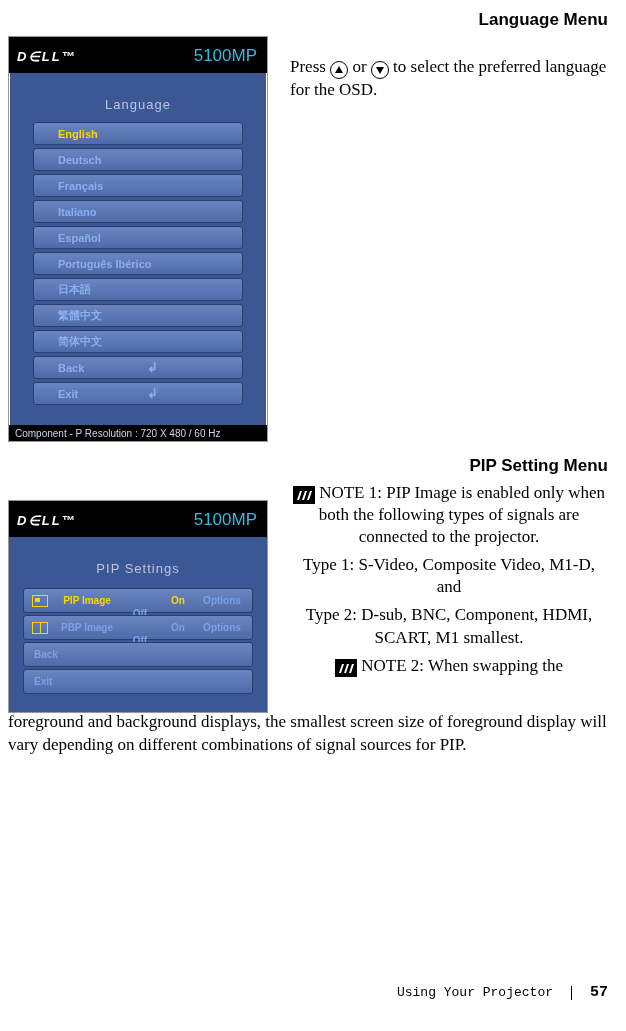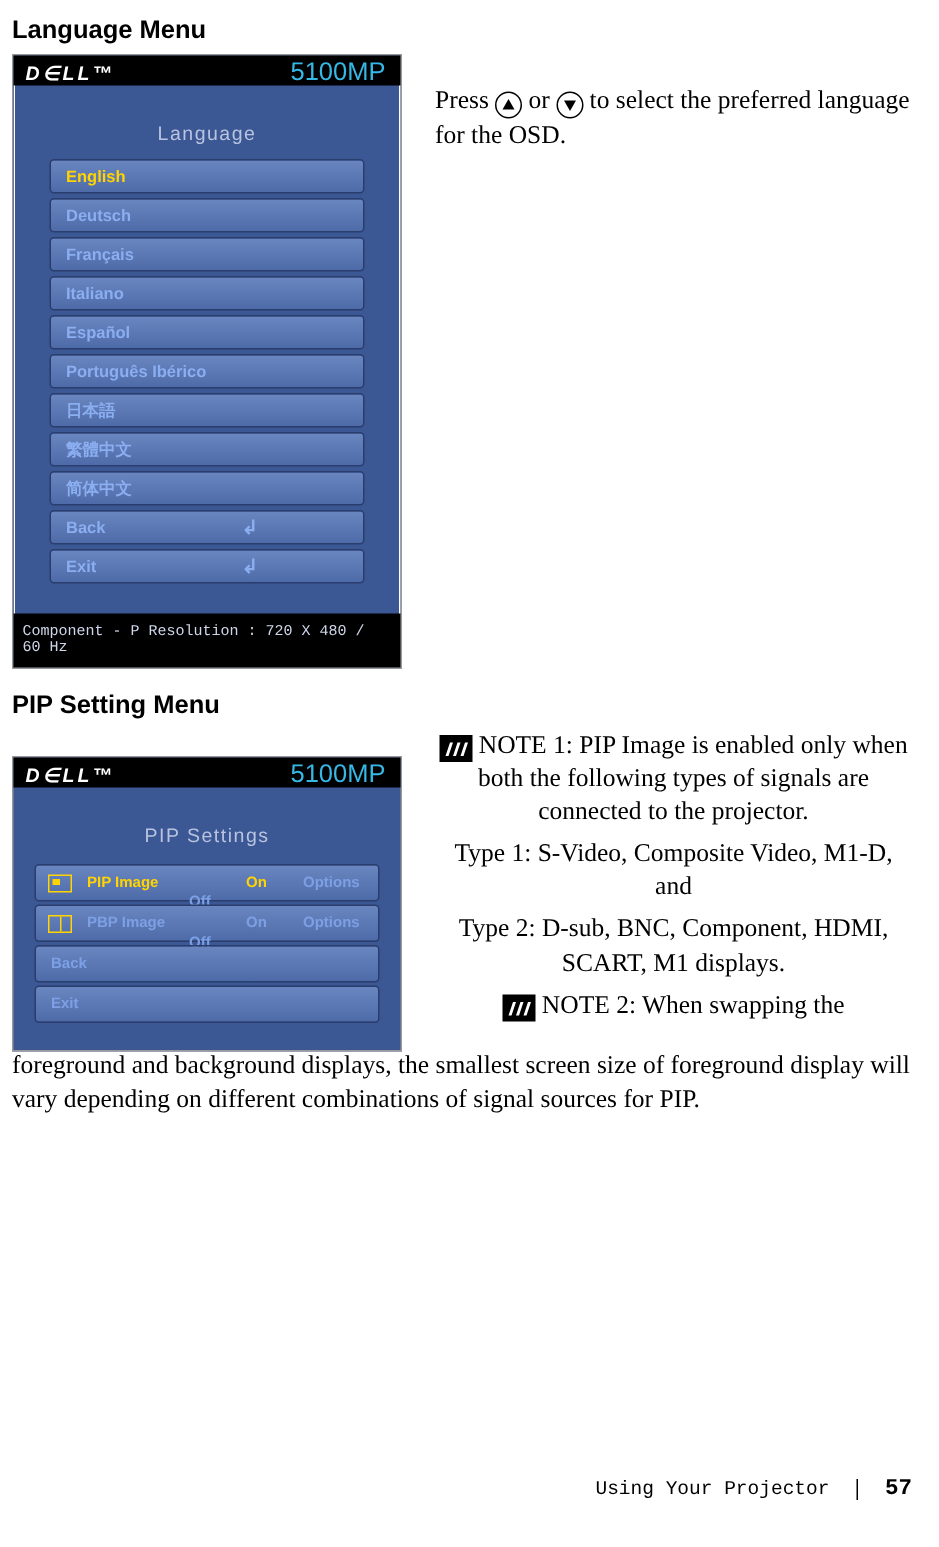"Language Menu" .heading { text-align: none -> right }
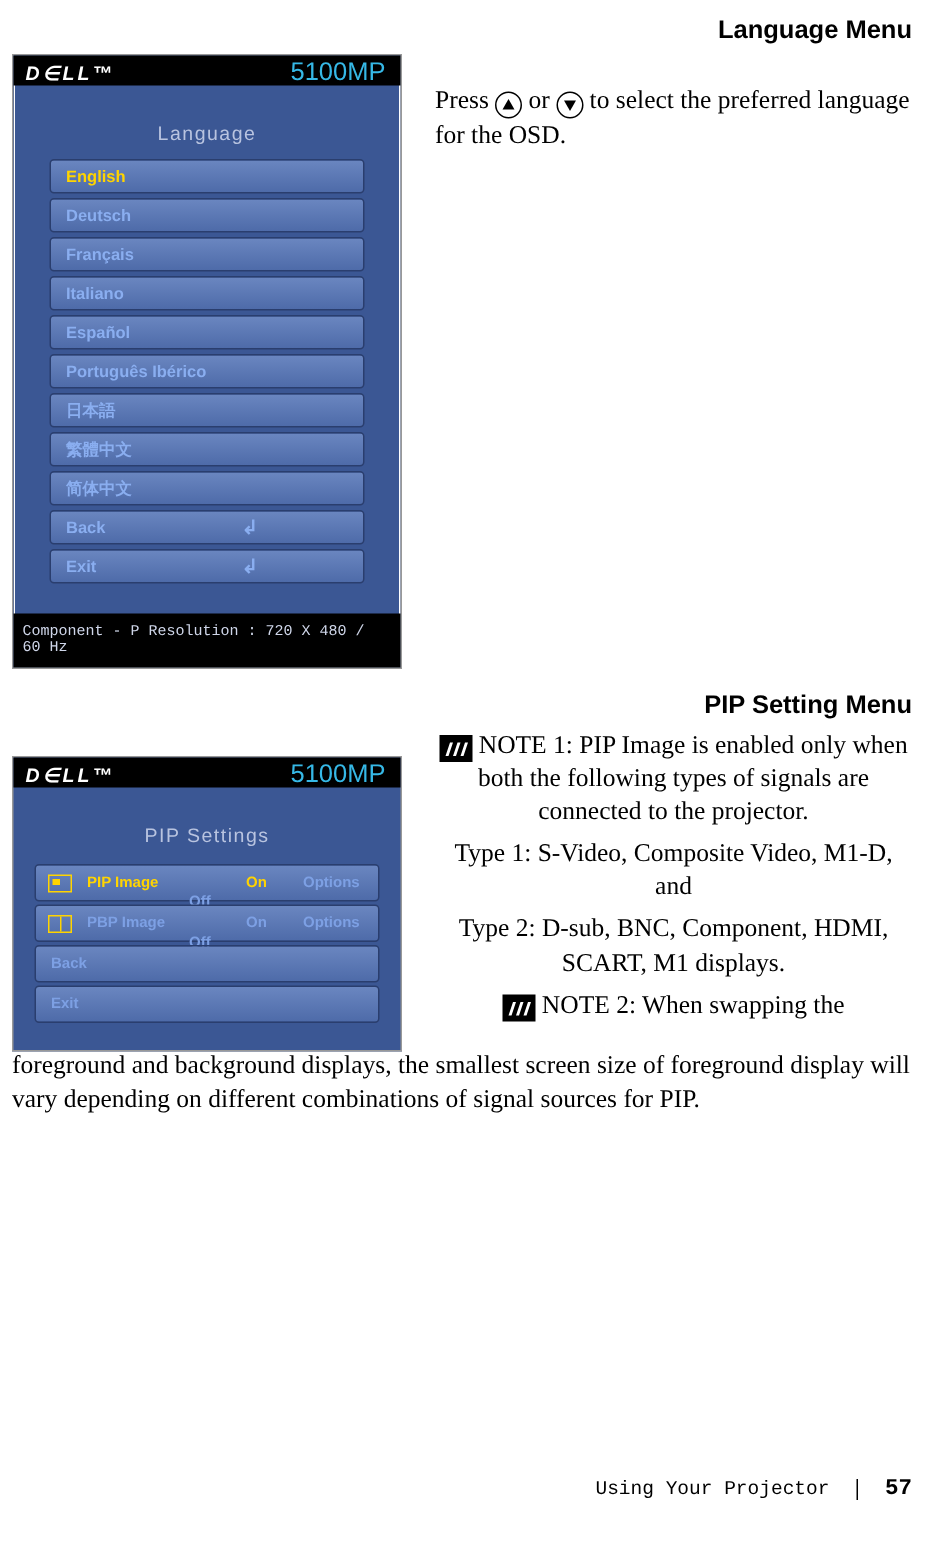"D∈LL™" .osd-header { height: 20px -> 36px }
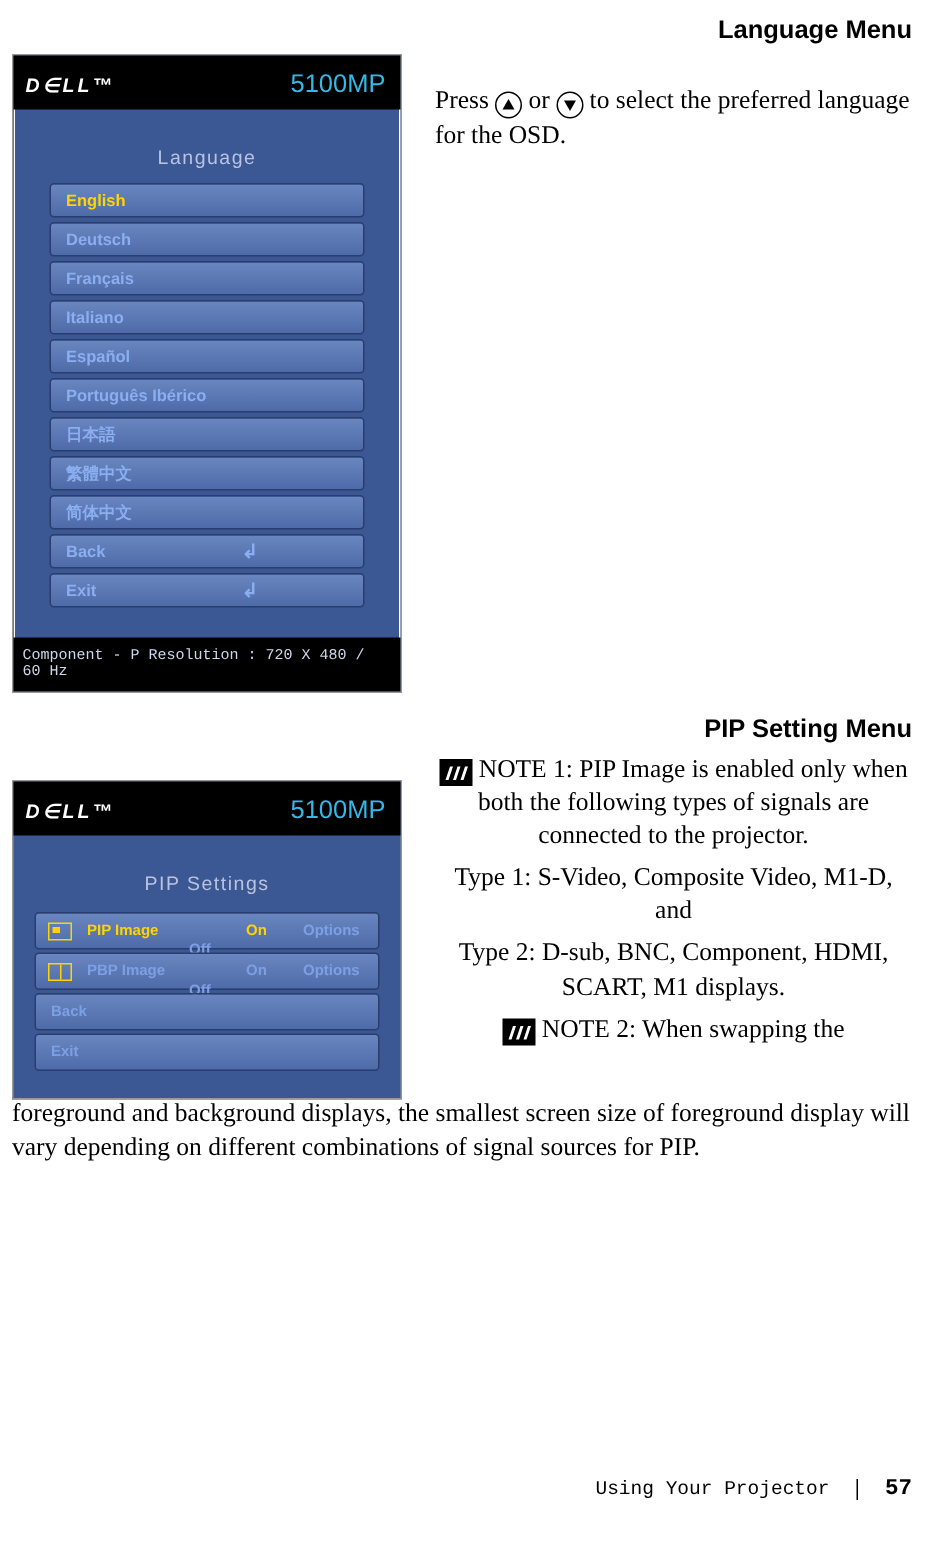"English" .osd-item { padding: 0 10px -> 0 24px }
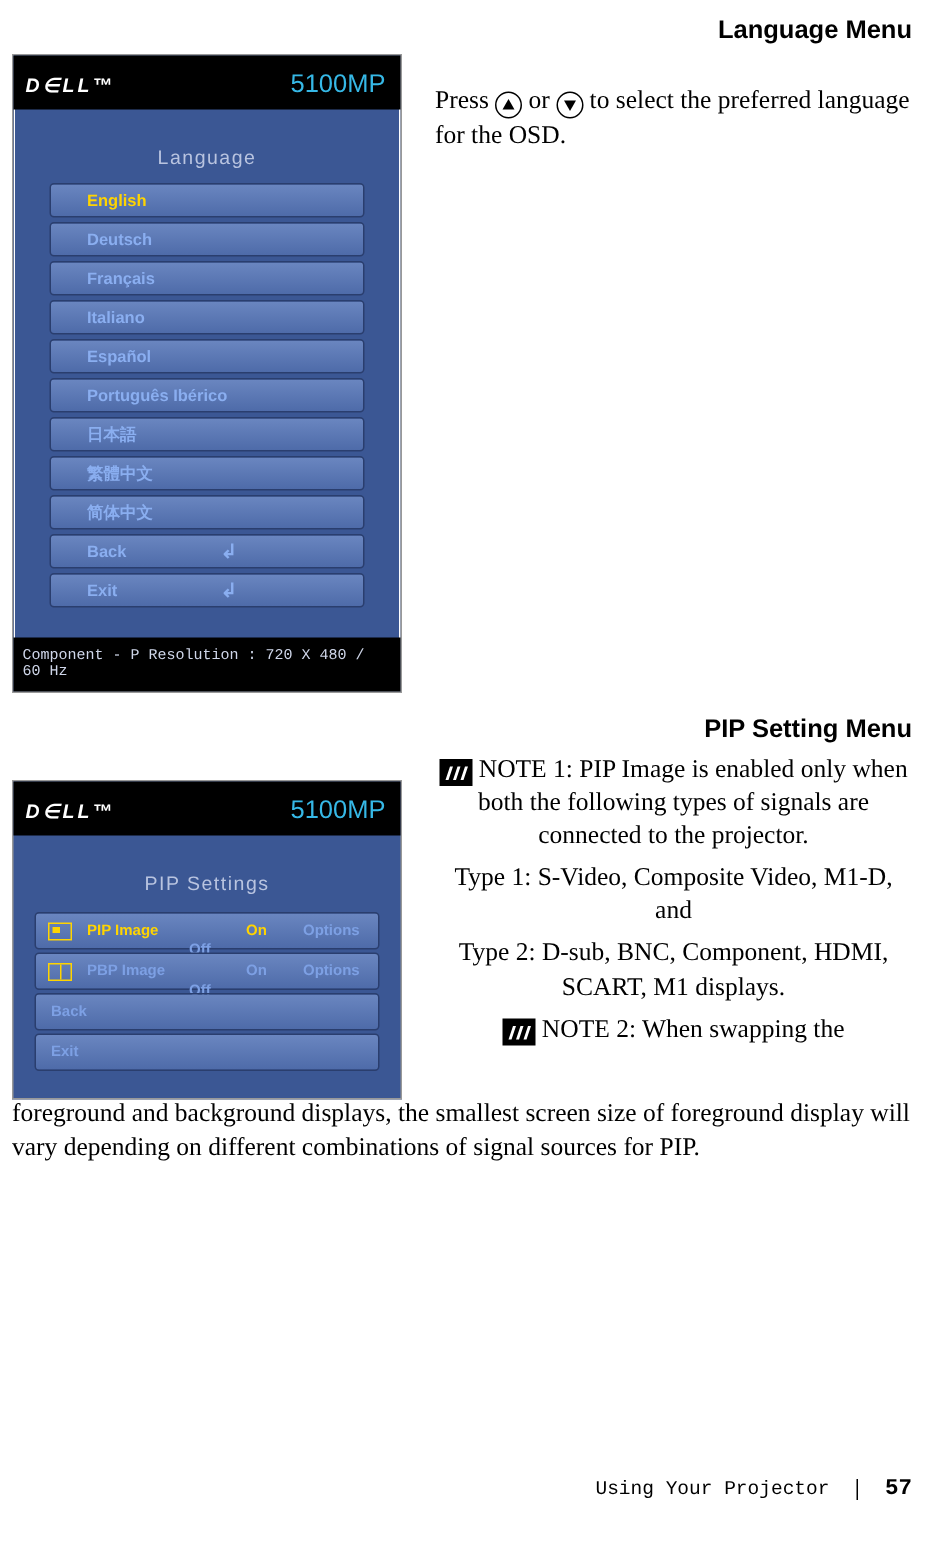"Component - P Resolution :" .osd-footer { font-family: Liberation Mono, monospace -> Liberation Sans, sans-serif; height: 36px -> 16px }
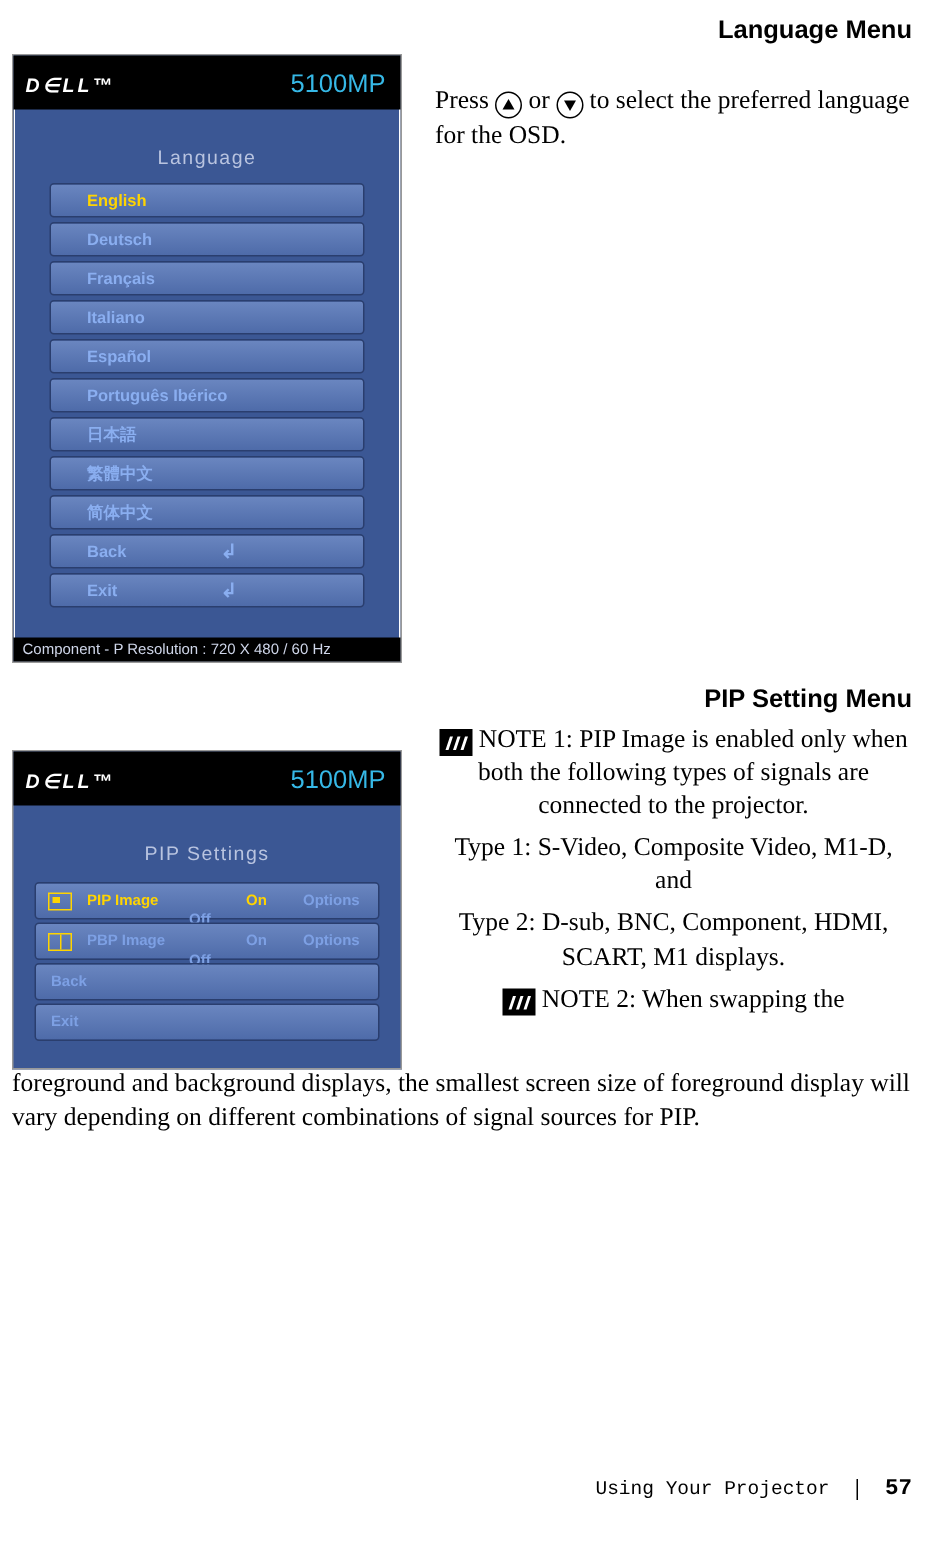"PIP Image" .osd2-list { text-align: none -> center }
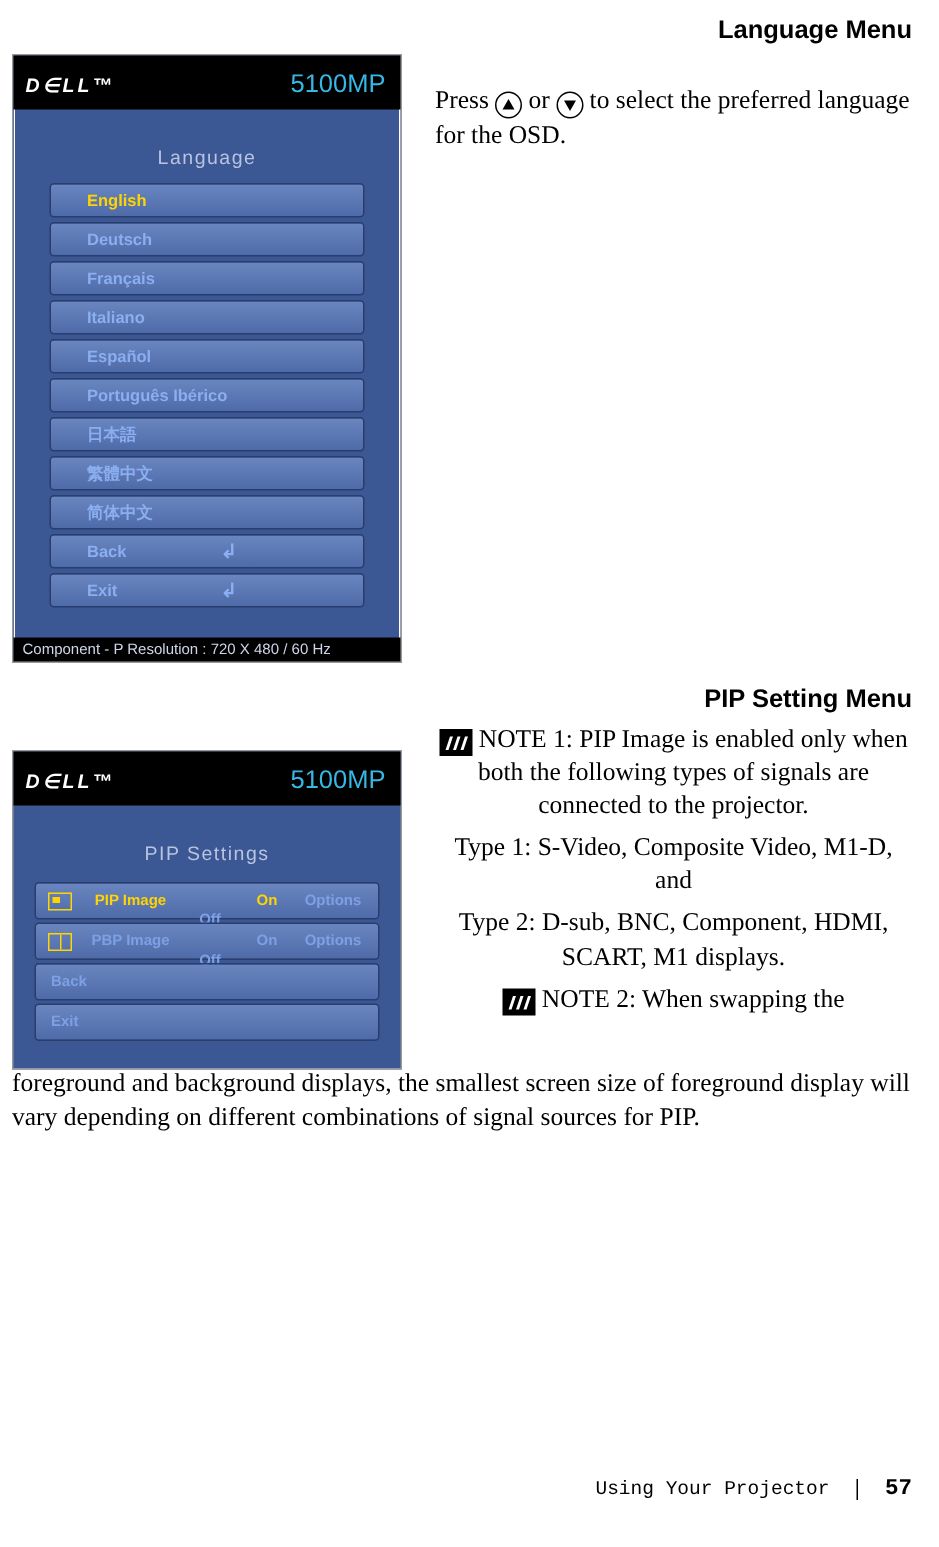"Type 2: D-sub, BNC, Component," div.para { text: displays -> smallest }
